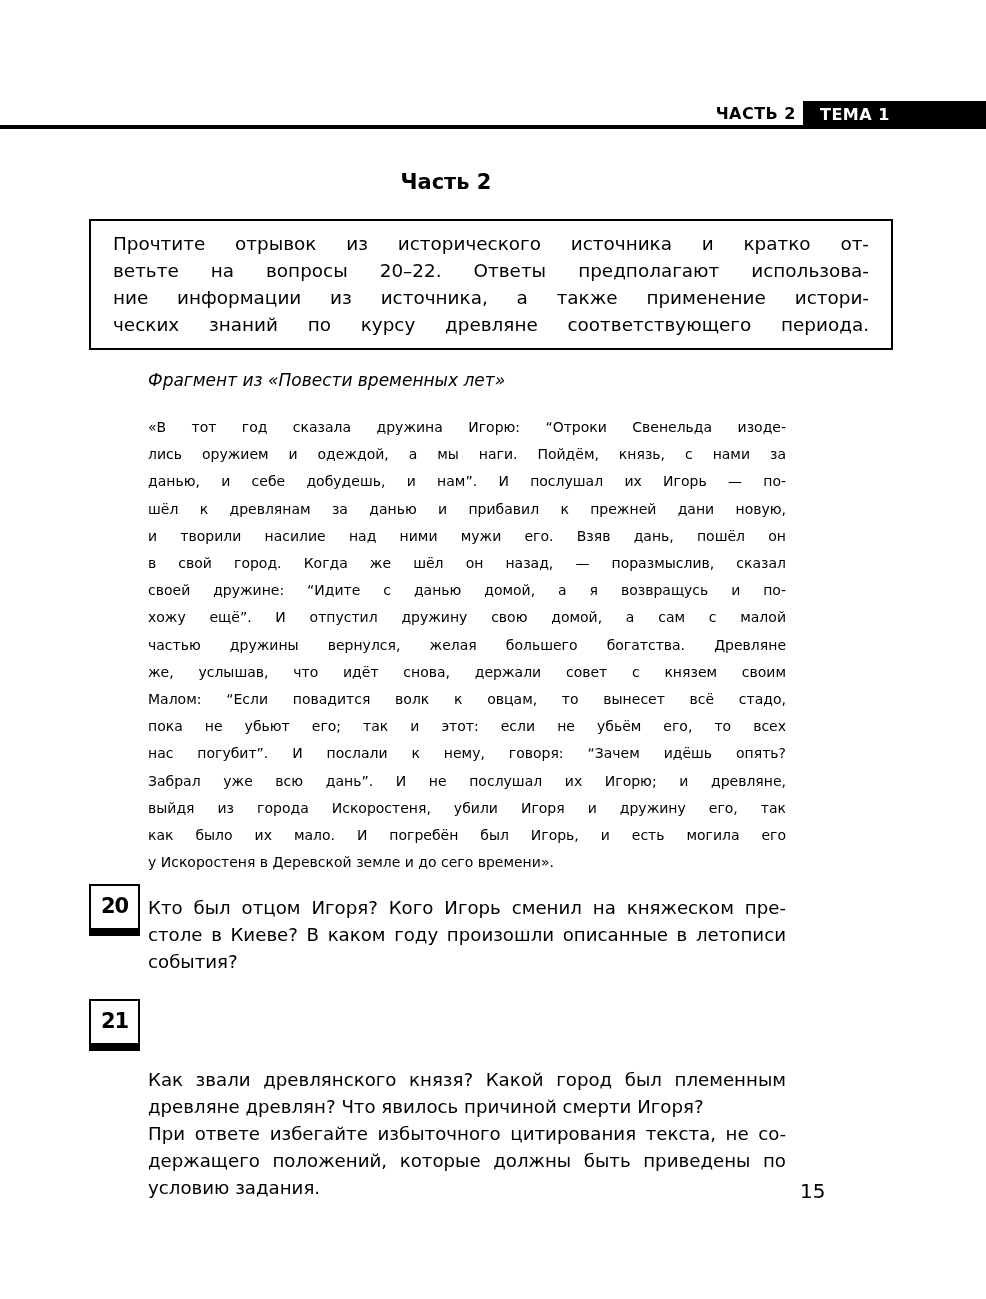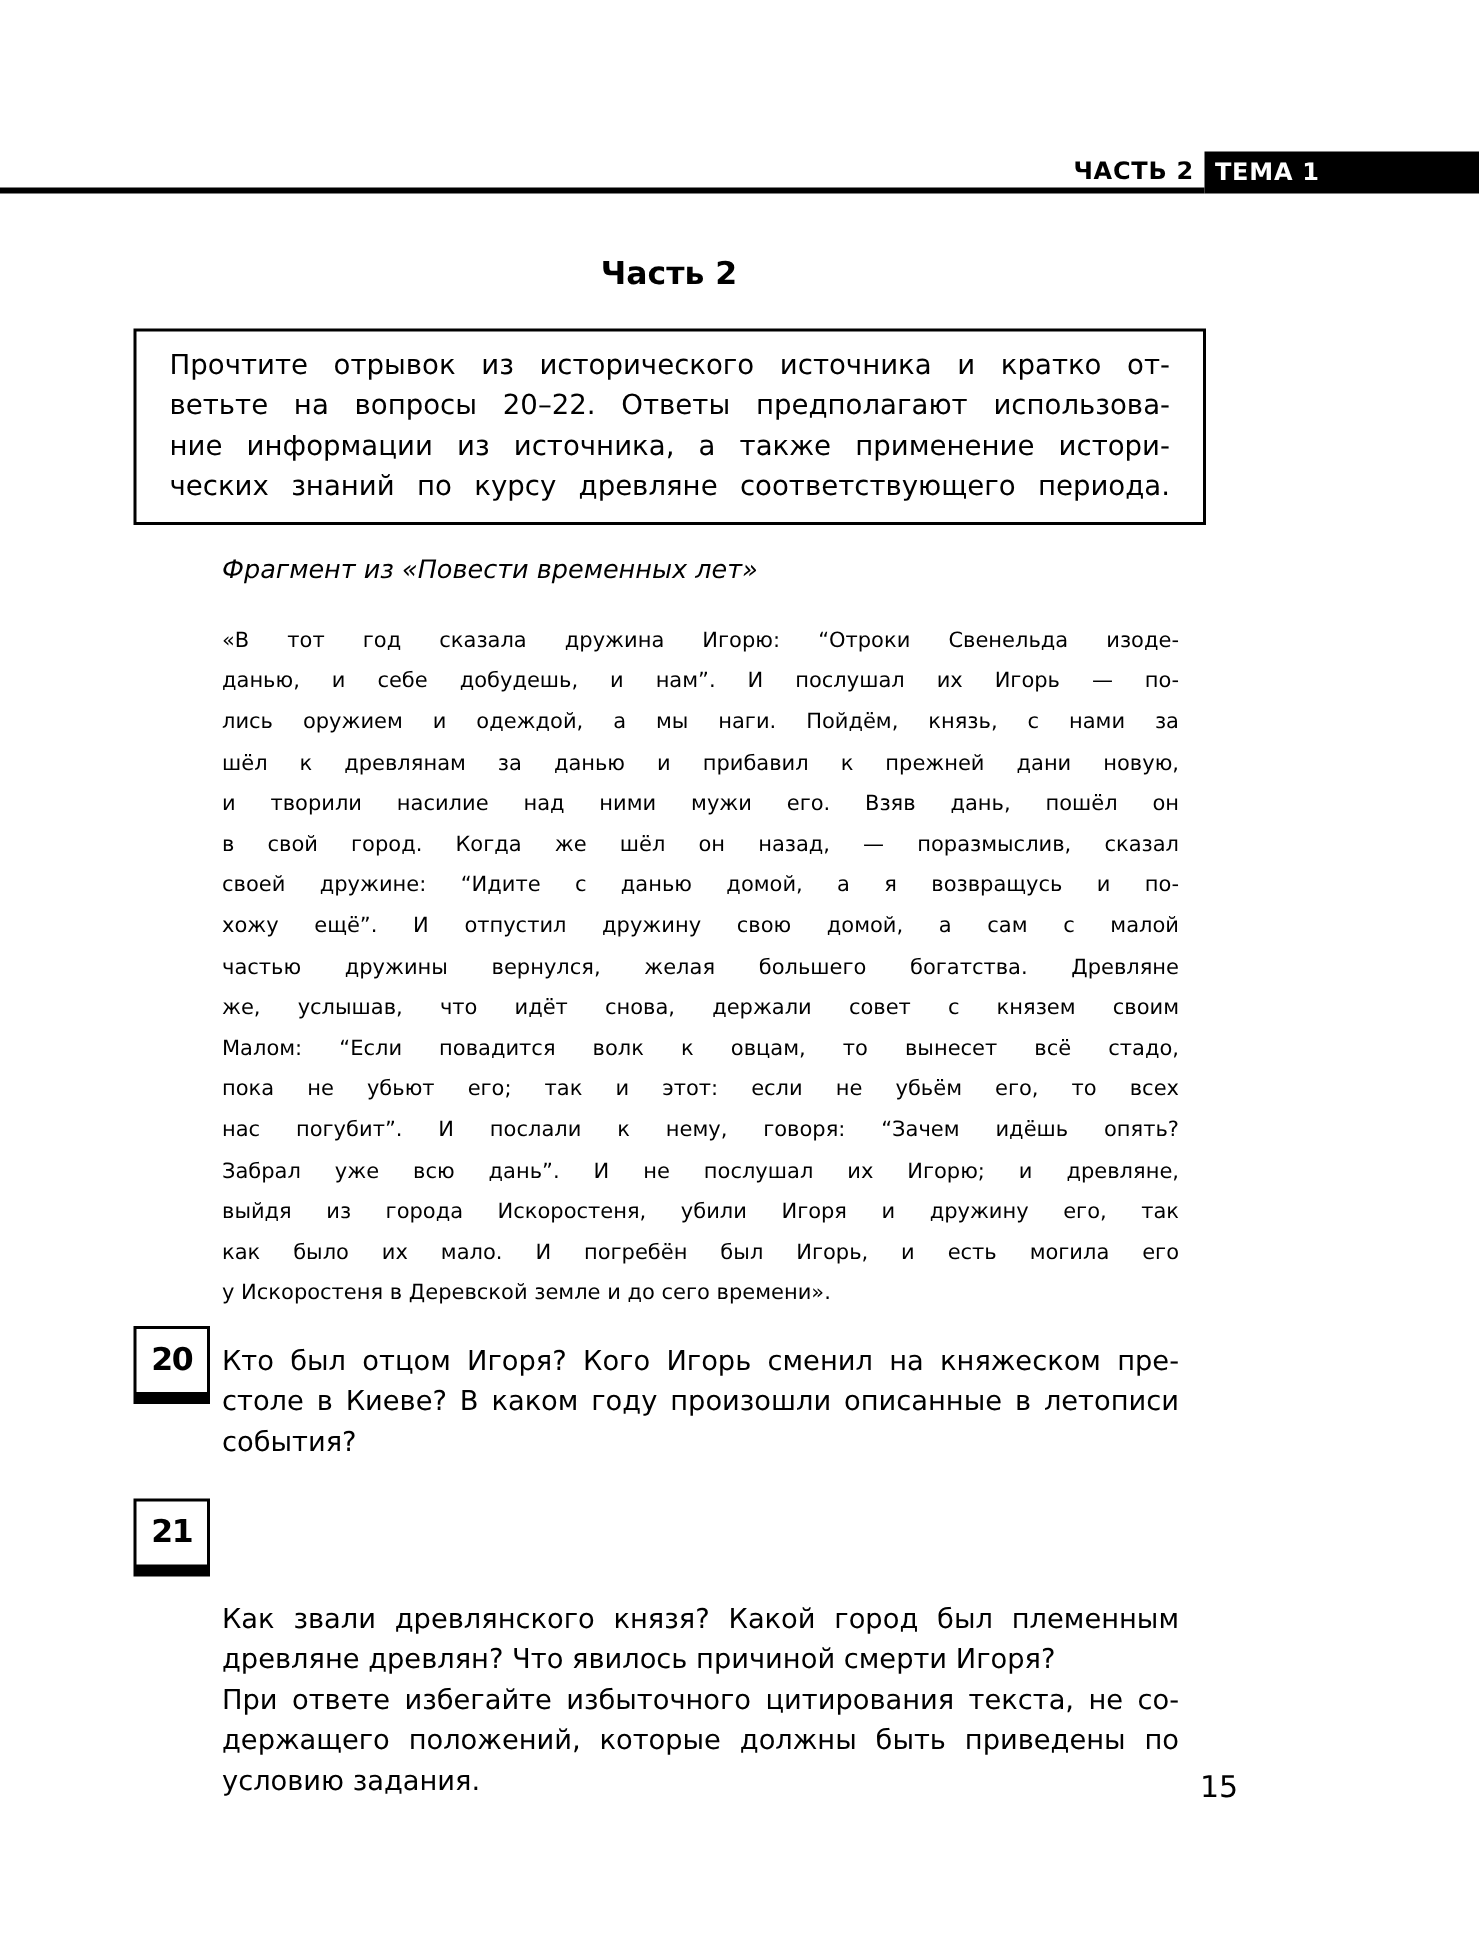"ТЕМА 1" .hdr-topic { padding-left: 7px -> 17px }
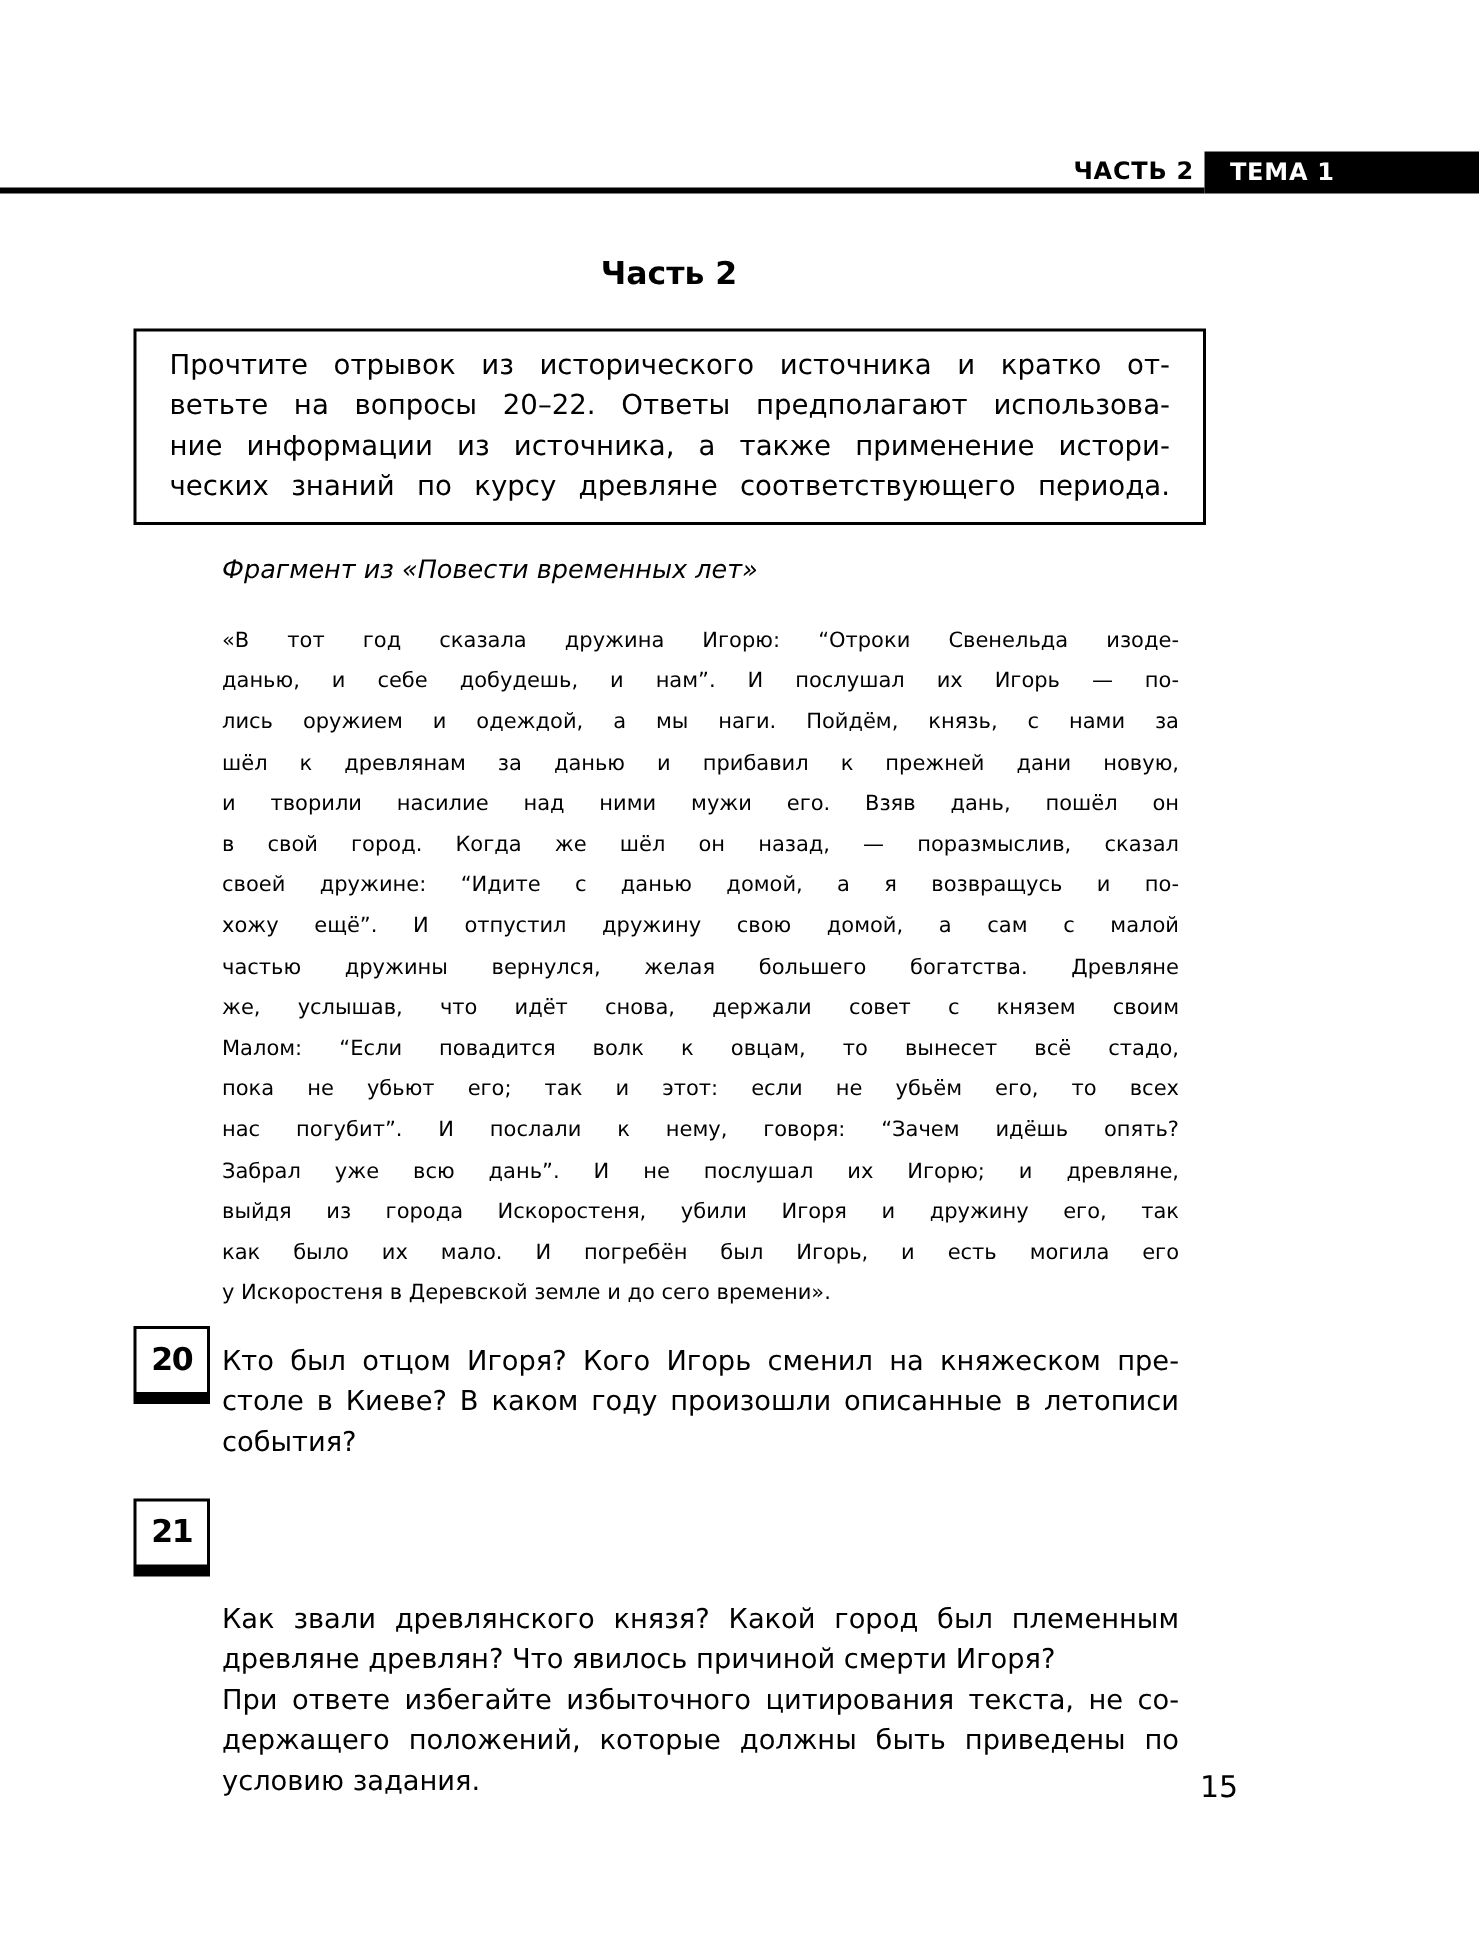"Прочтите отрывок из исторического" .instr { width: 715px -> 804px }
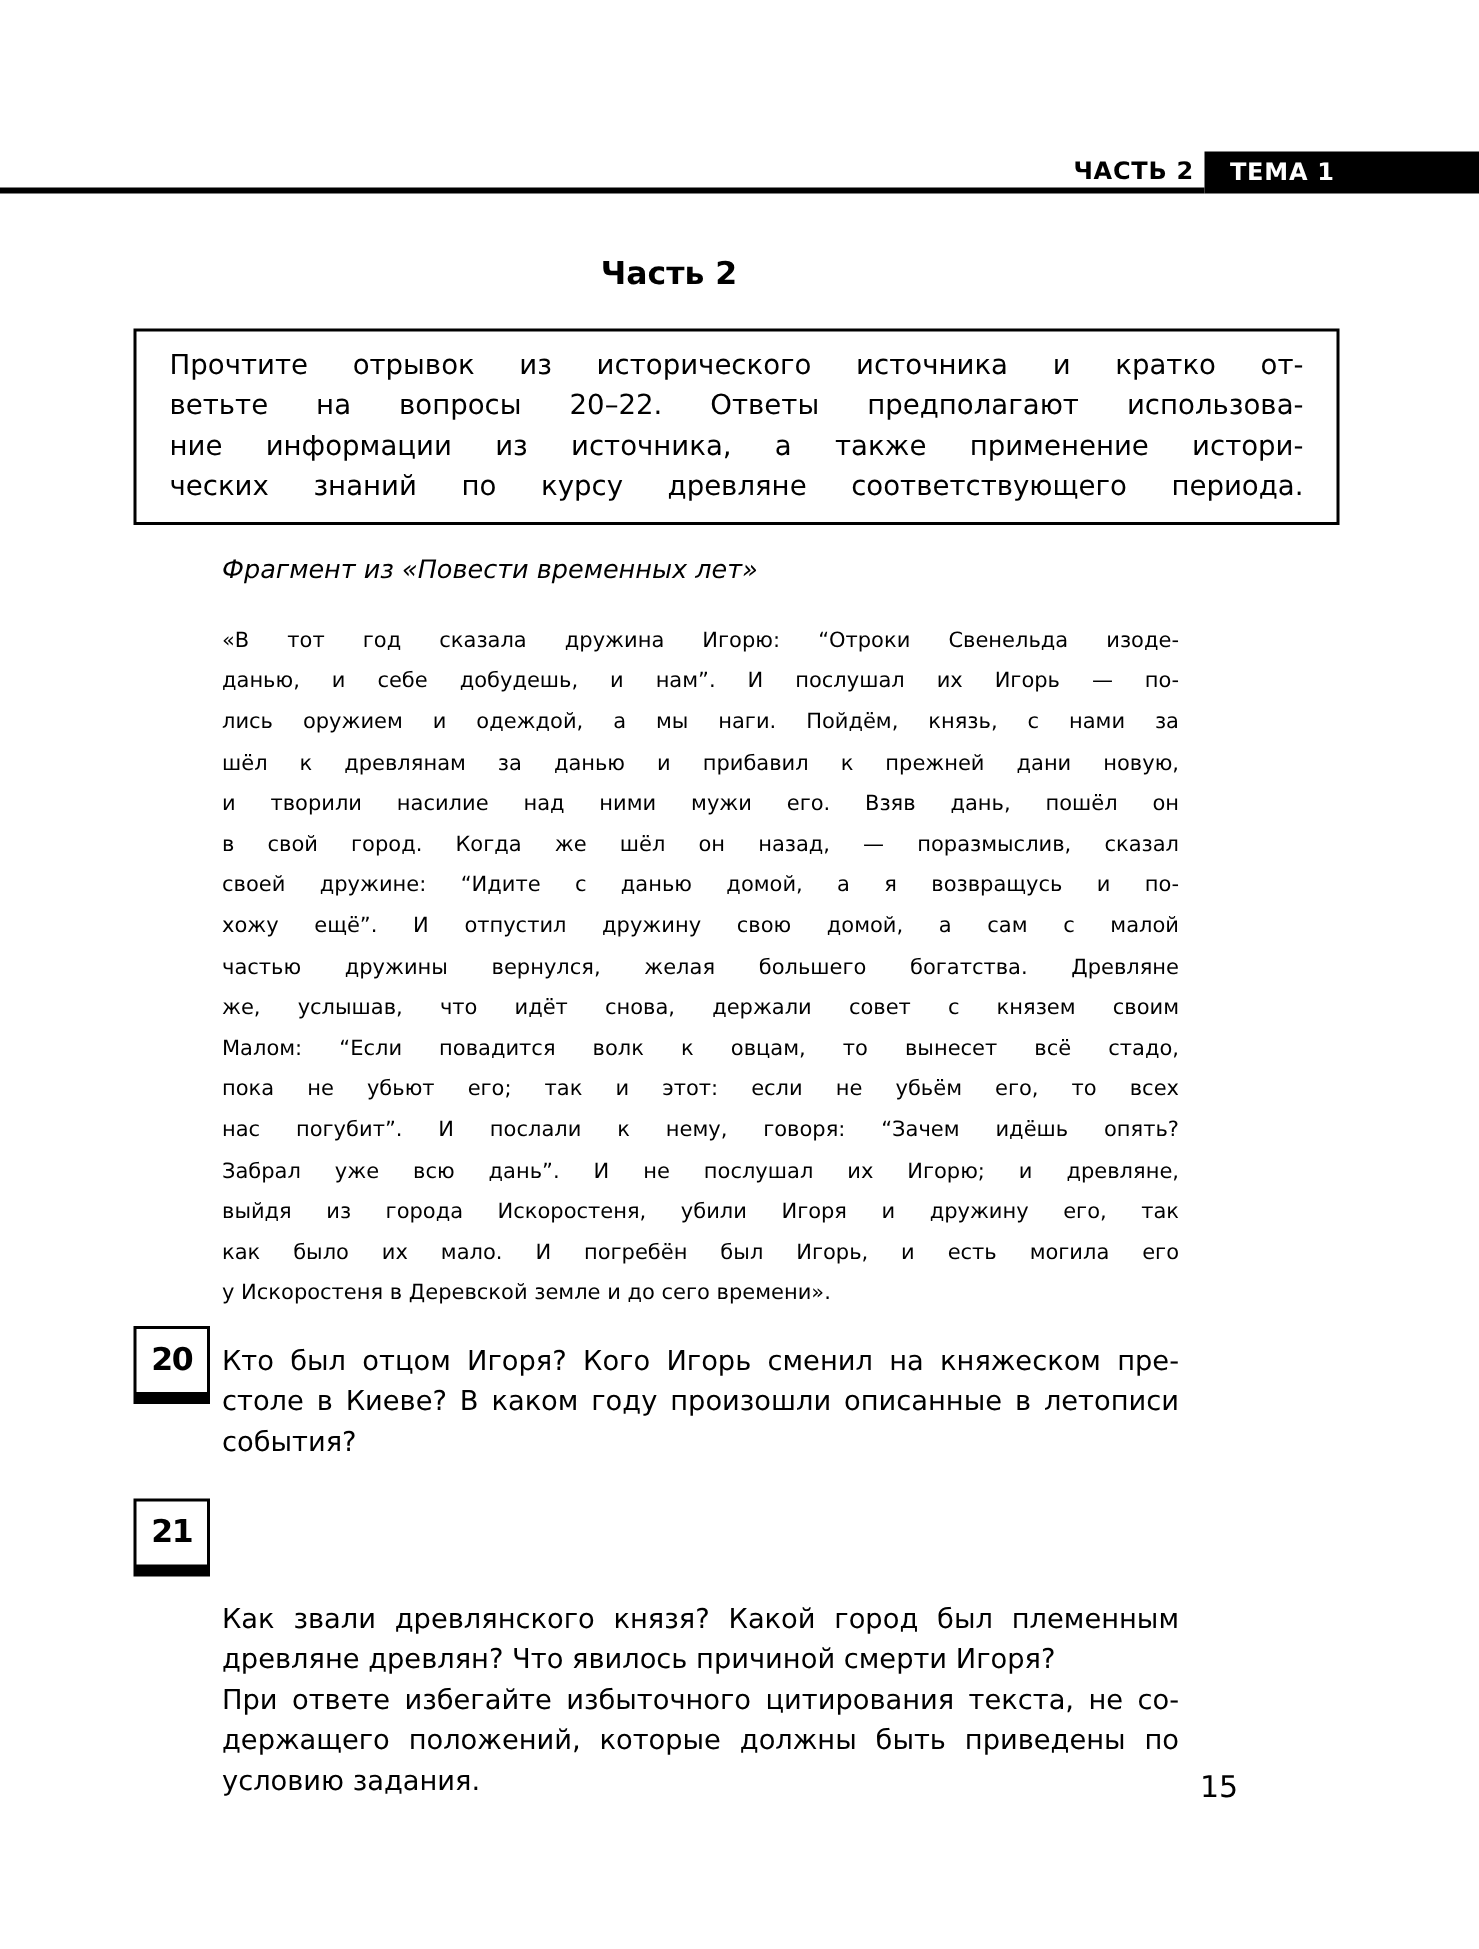"данью, и себе добудешь, и" span.ln { order: before "лись оружием и одеждой, а" -> after "лись оружием и одеждой, а" }
